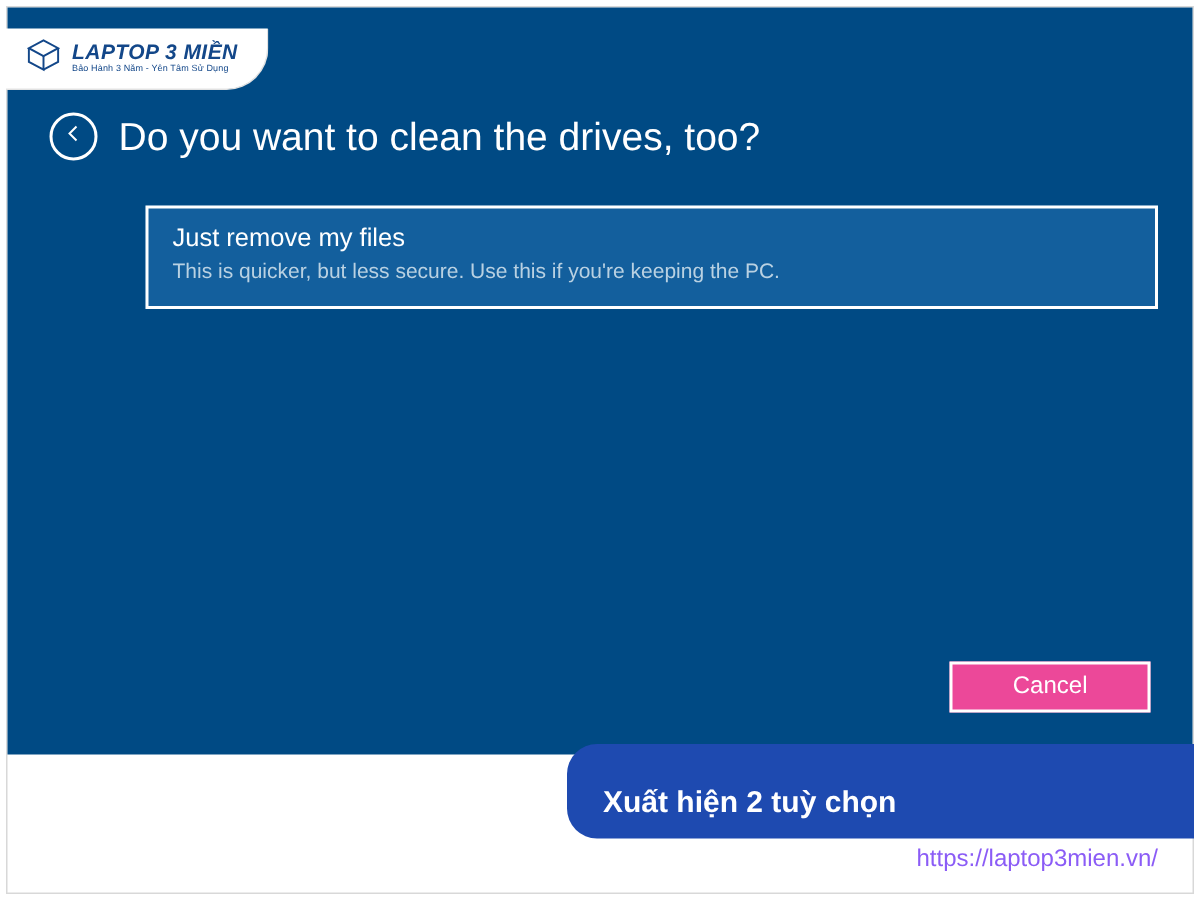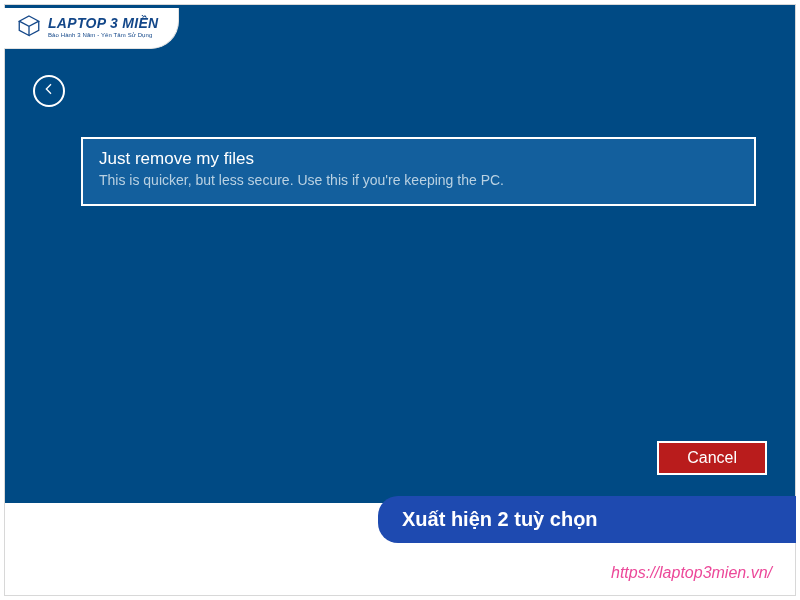"LAPTOP 3 MIỀN" .watermark-tab { top: 8px -> 19px }
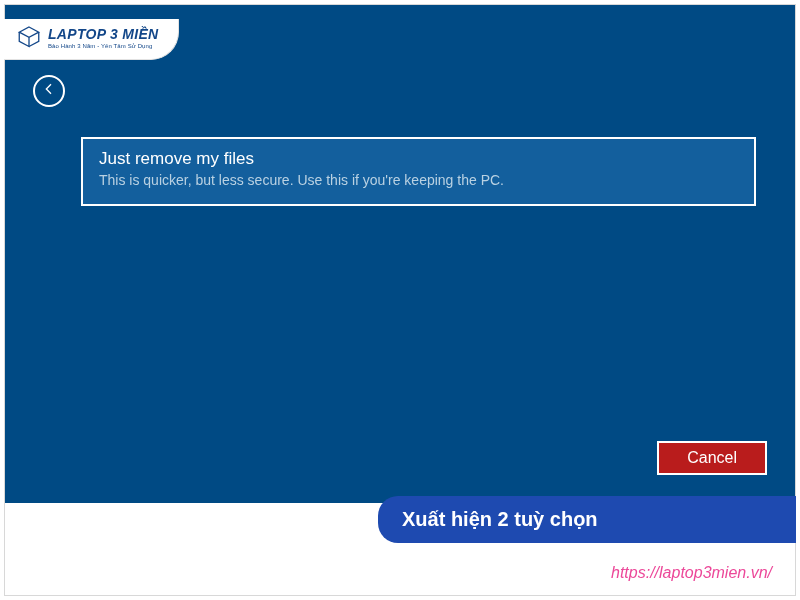"Do you want to clean" div.title { html: none -> <div>Do you want to clean the drives, too?</div> }
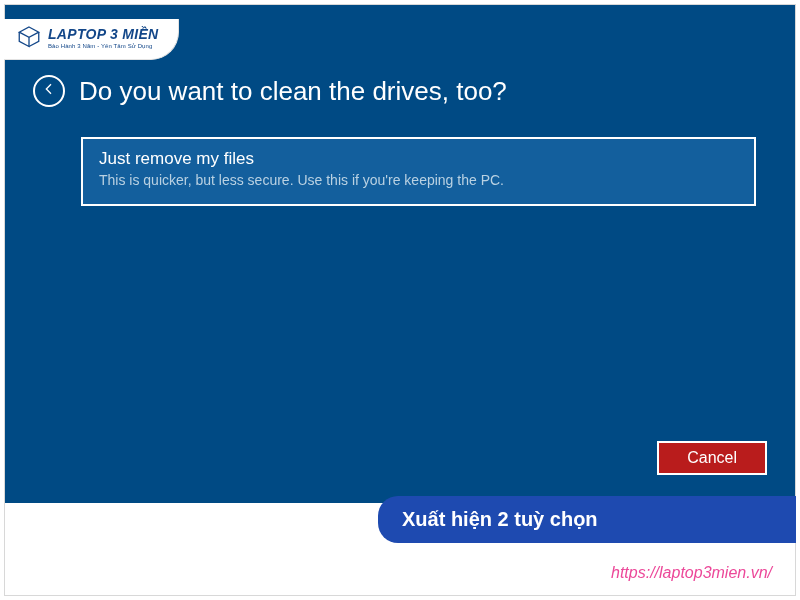"Just remove my files" .option { margin-left: none -> 16px }
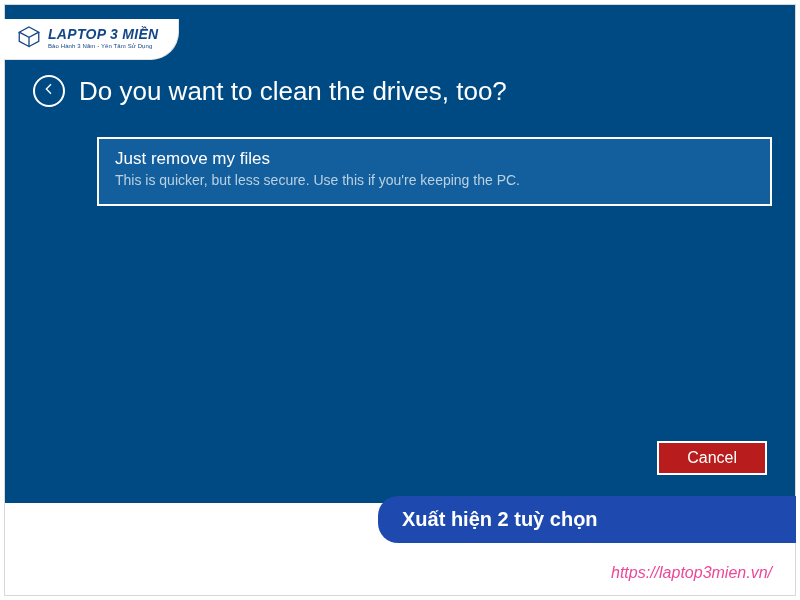"Cancel" .cancel-btn { background: #b91c1c -> #ec4899; padding: 6px 28px -> 6px 40px }
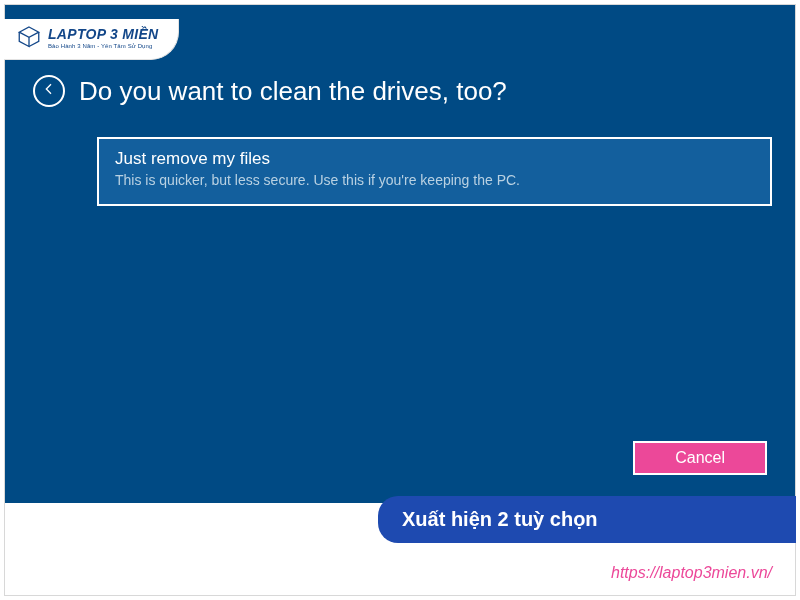"Xuất hiện 2 tuỳ chọn" .caption-pill { padding: 12px 32px 12px 24px -> 28px 32px 12px 24px }
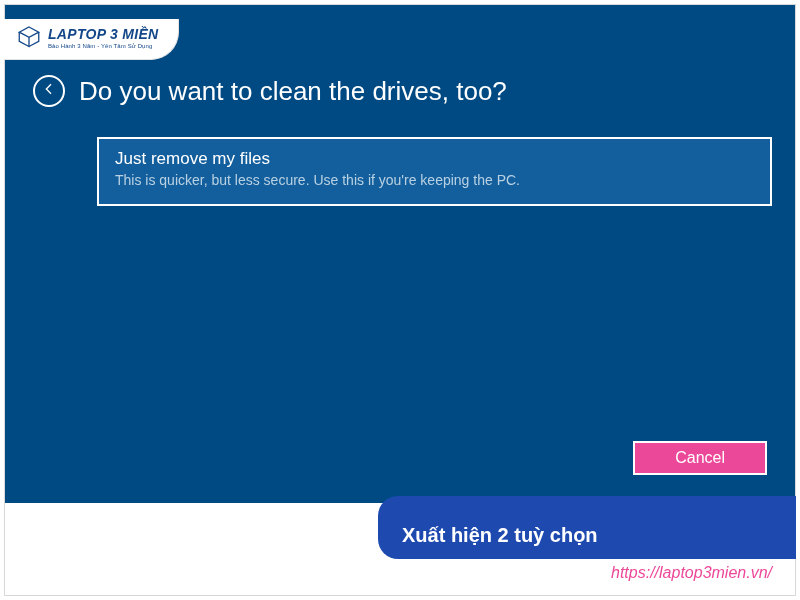"https://laptop3mien.vn/" .footer-url { color: #ec4899 -> #8b5cf6; font-style: italic -> none }
